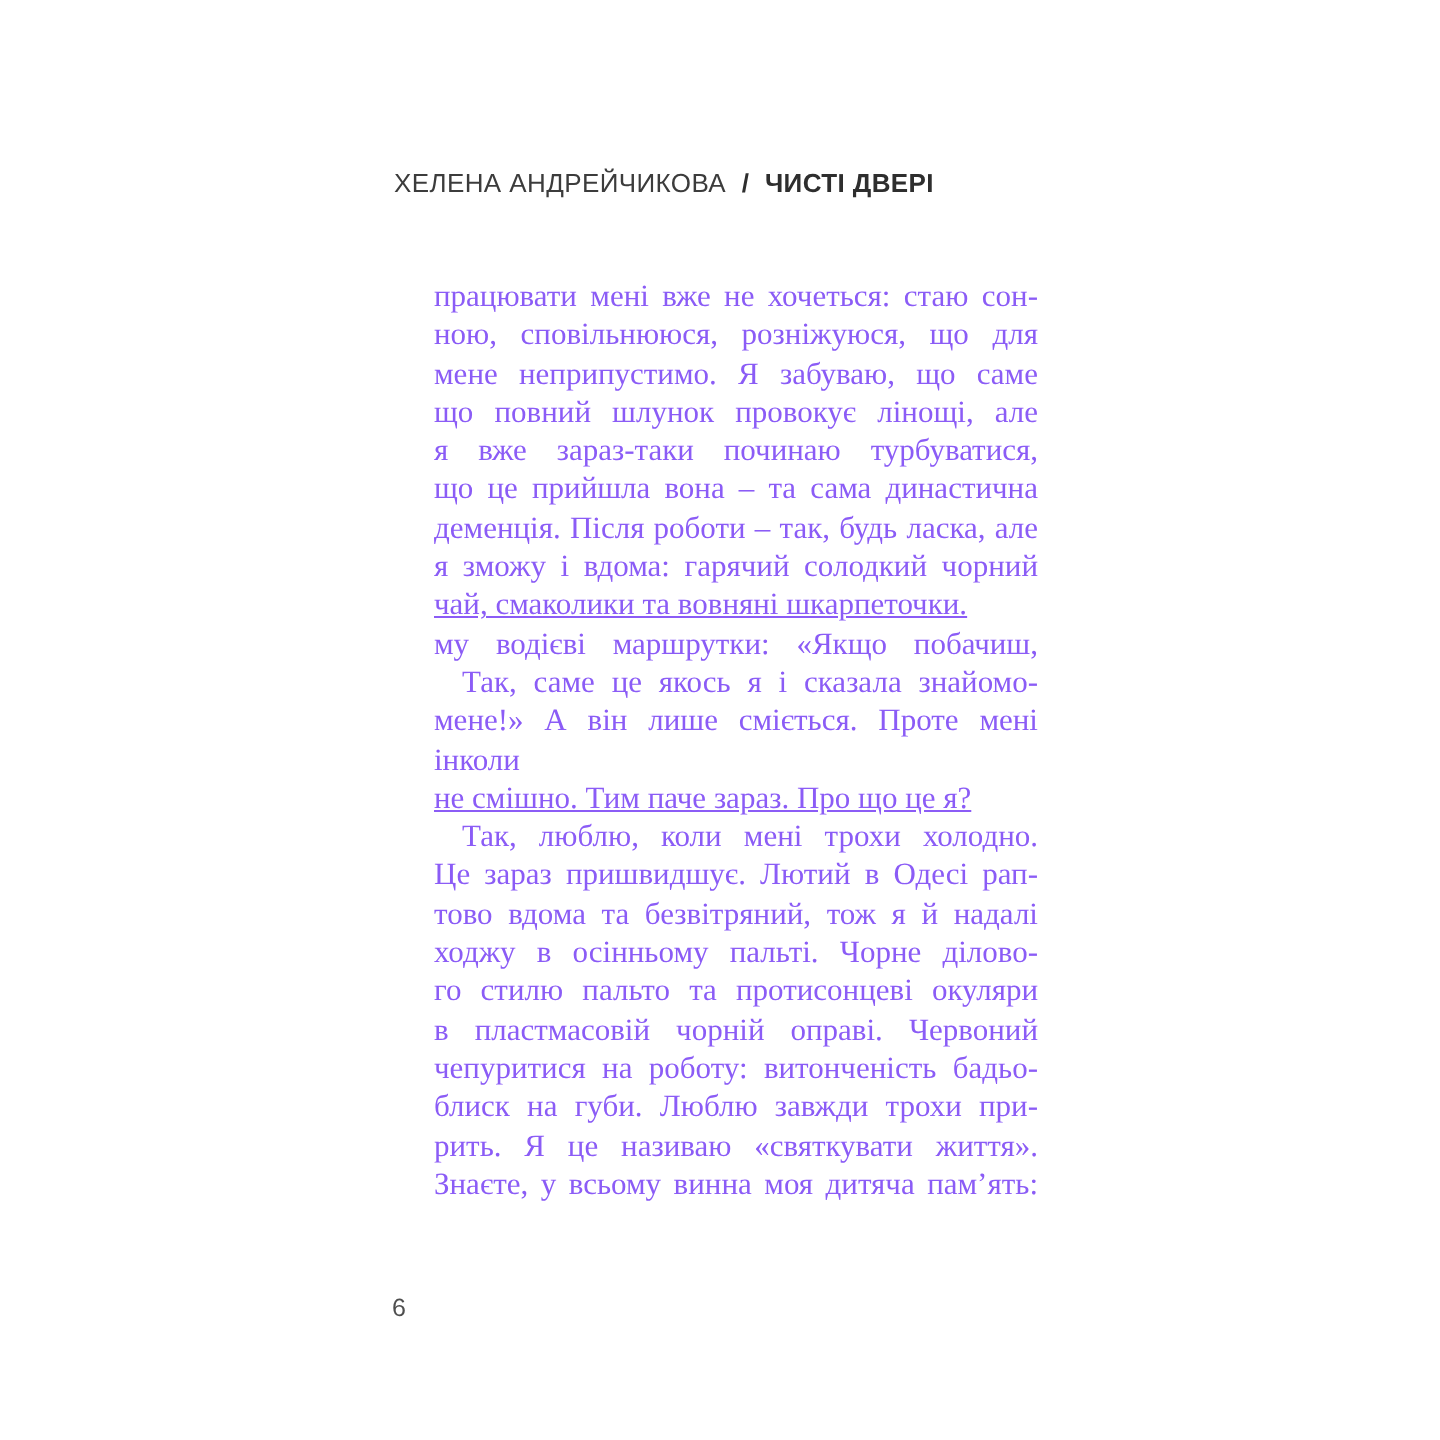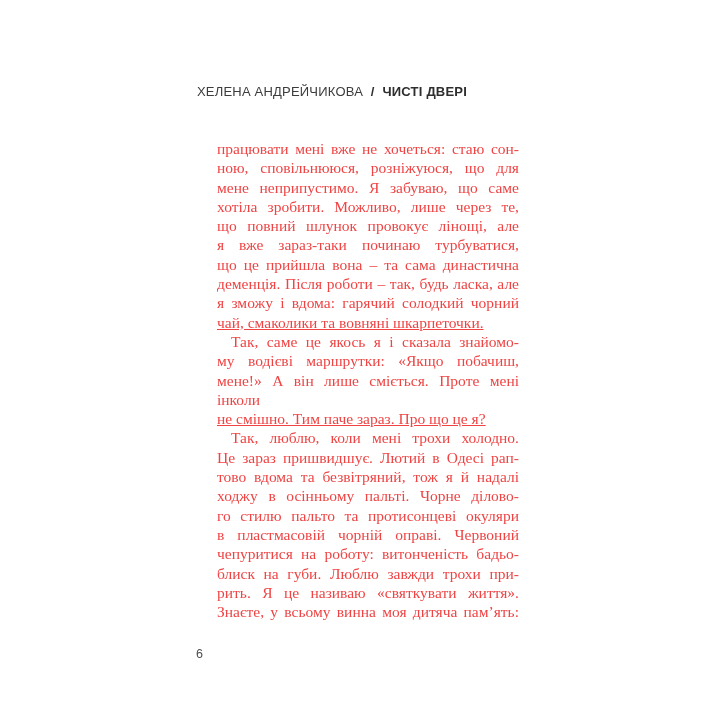"працювати мені вже не хочеться:" .body-text { color: #ef4444 -> #8b5cf6 }
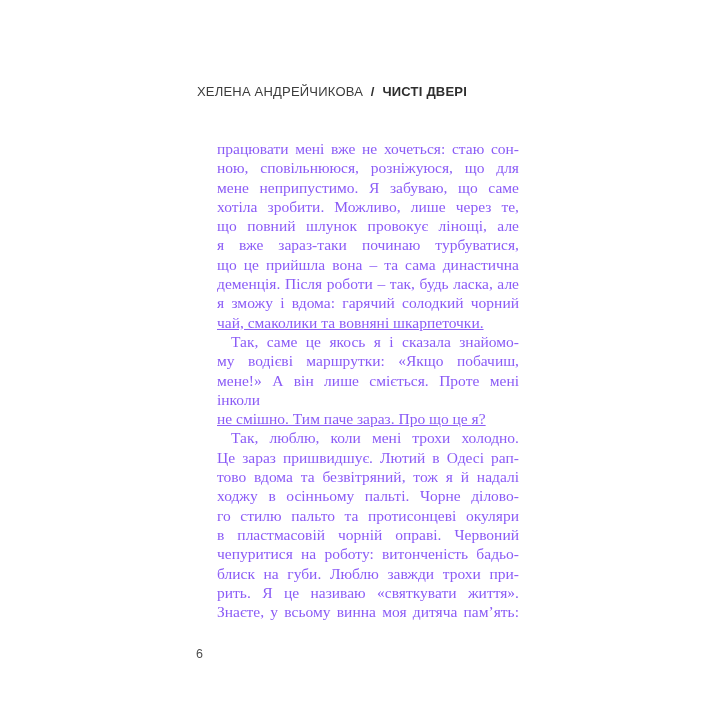"хотіла зробити. Можливо, лише через" div.line { html: <div>хотіла зробити. Можливо, лише через те,</div> -> none }
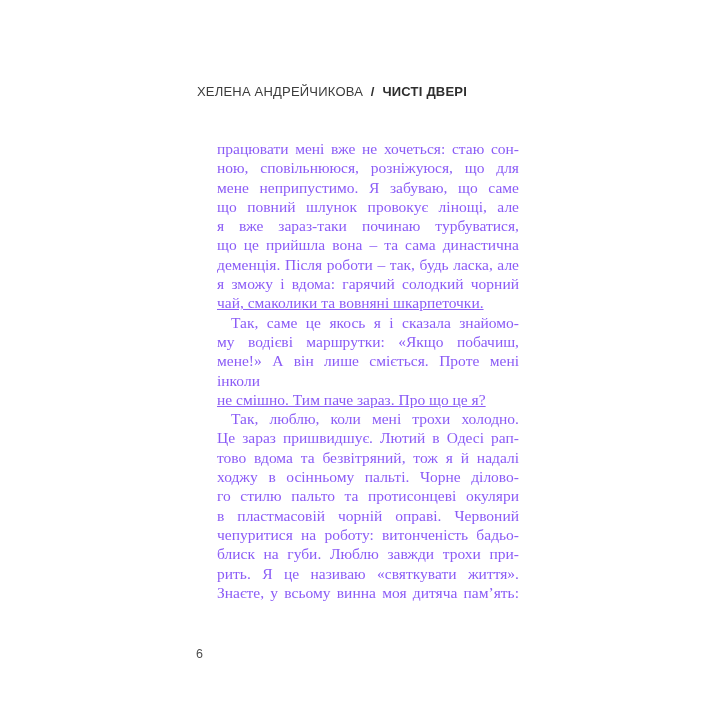"Так, саме це якось я" div.line { order: before "му водієві маршрутки: «Якщо побачиш," -> after "му водієві маршрутки: «Якщо побачиш," }
